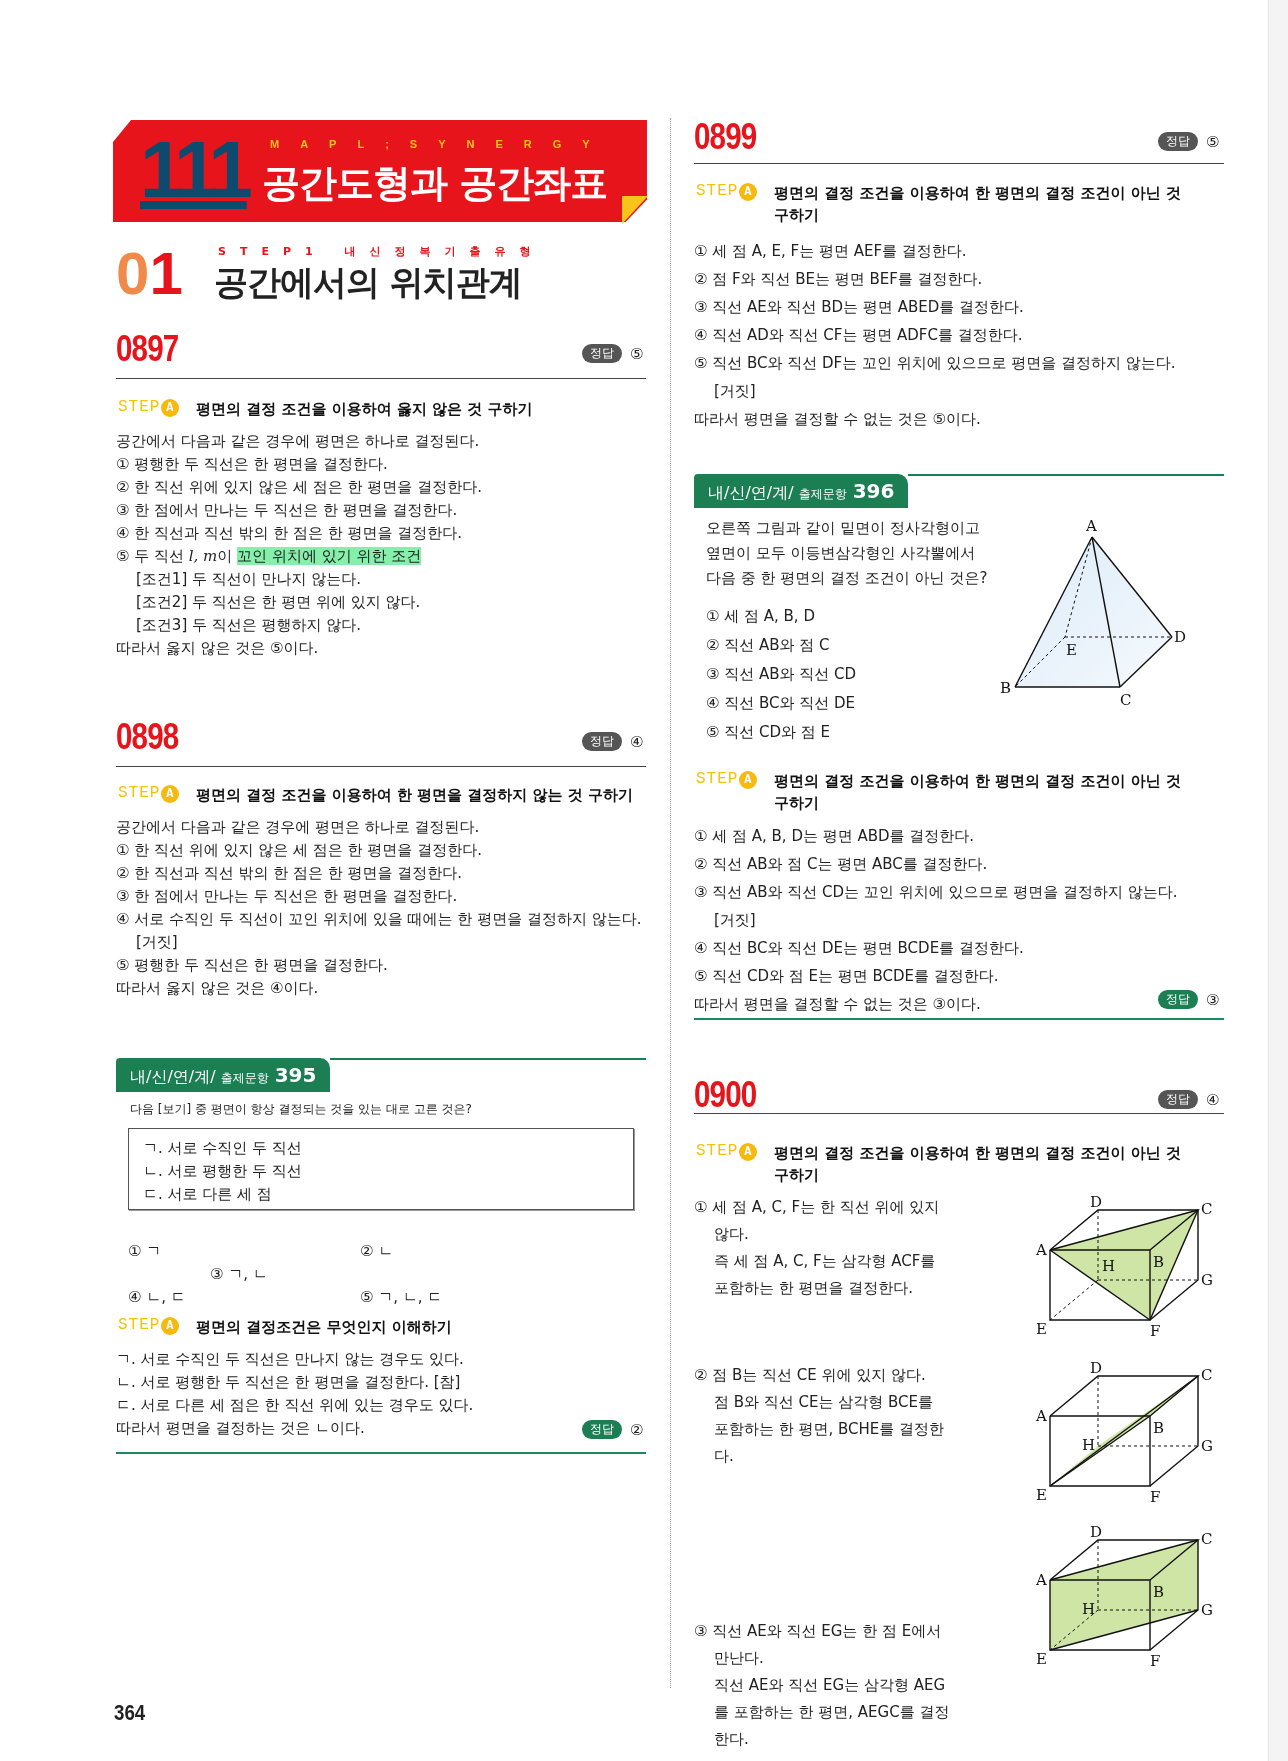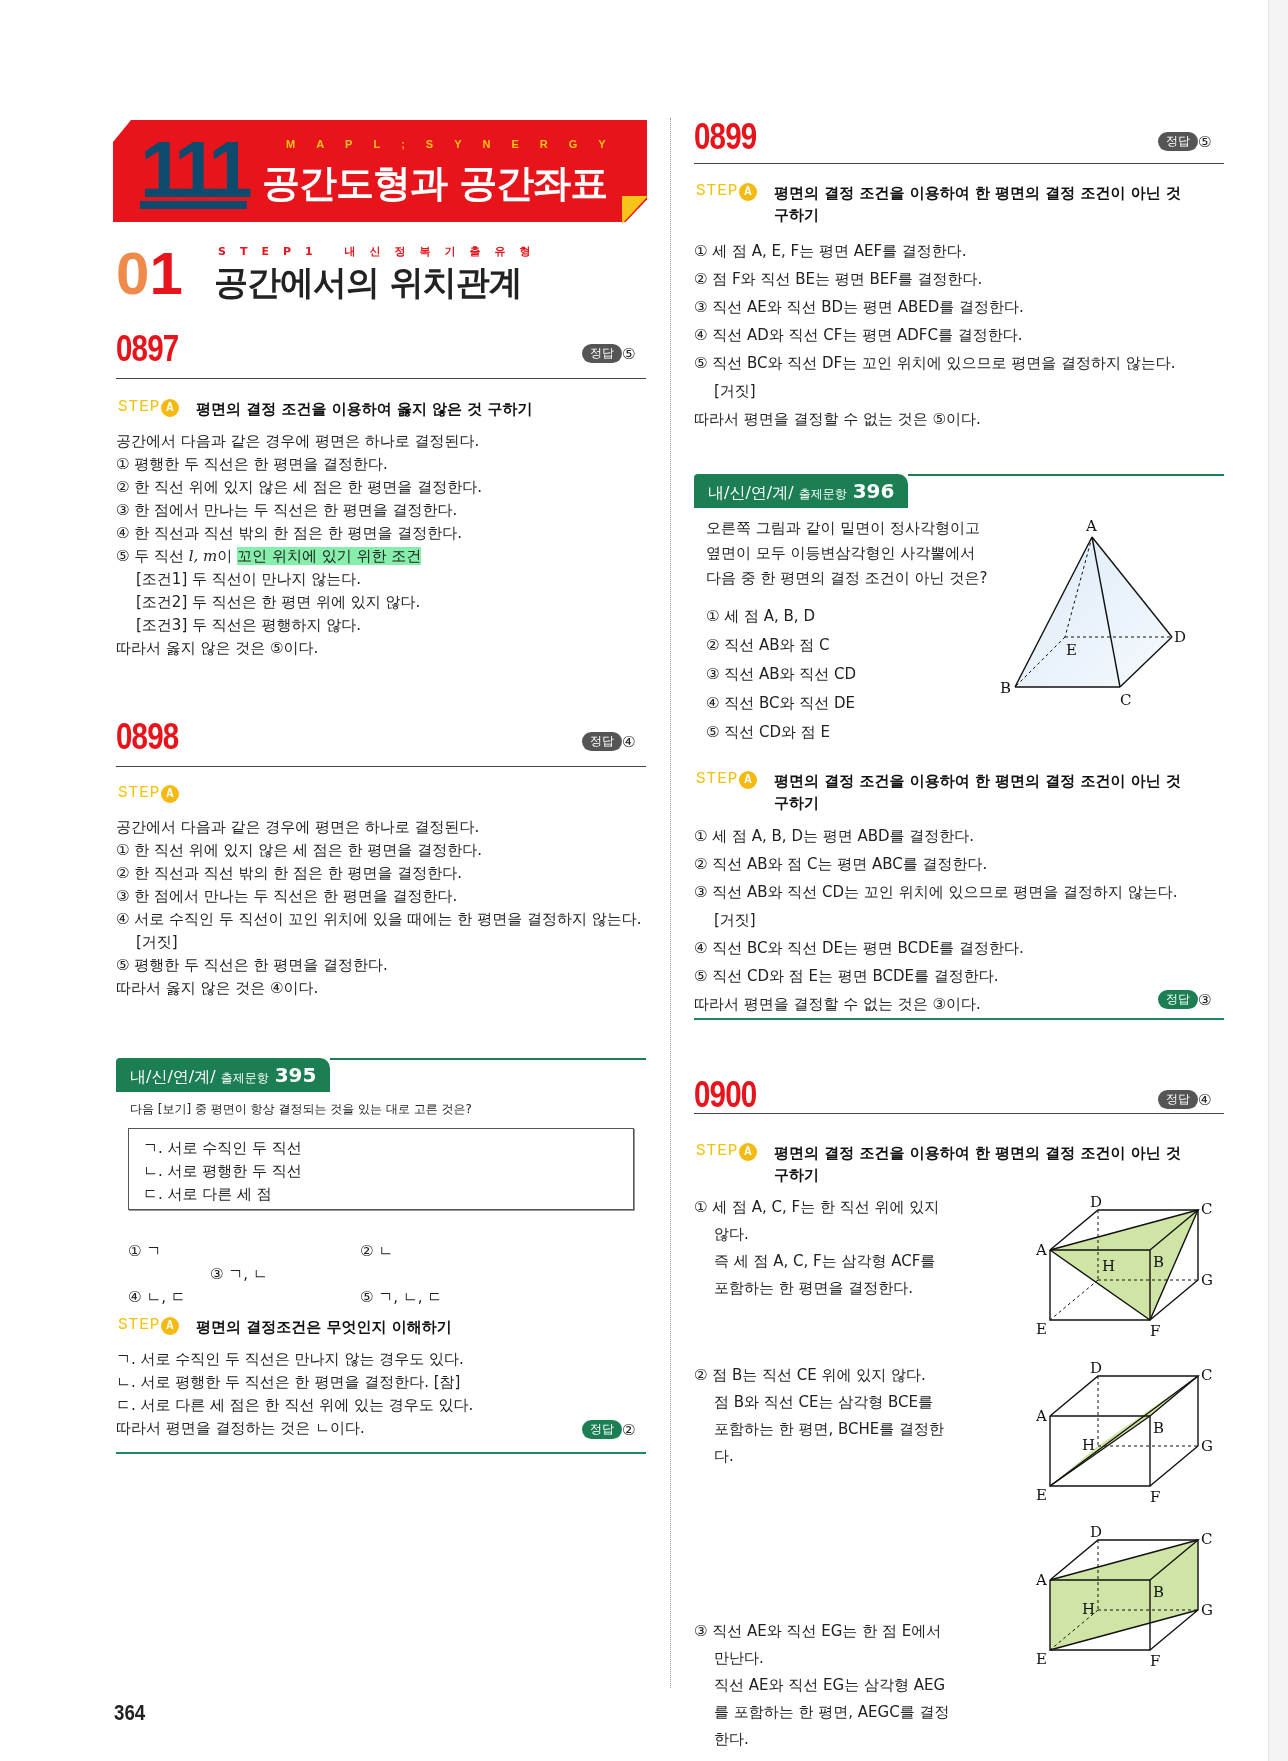"MAPL;SYNERGY" .banner-sub { margin-left: 16px -> none }
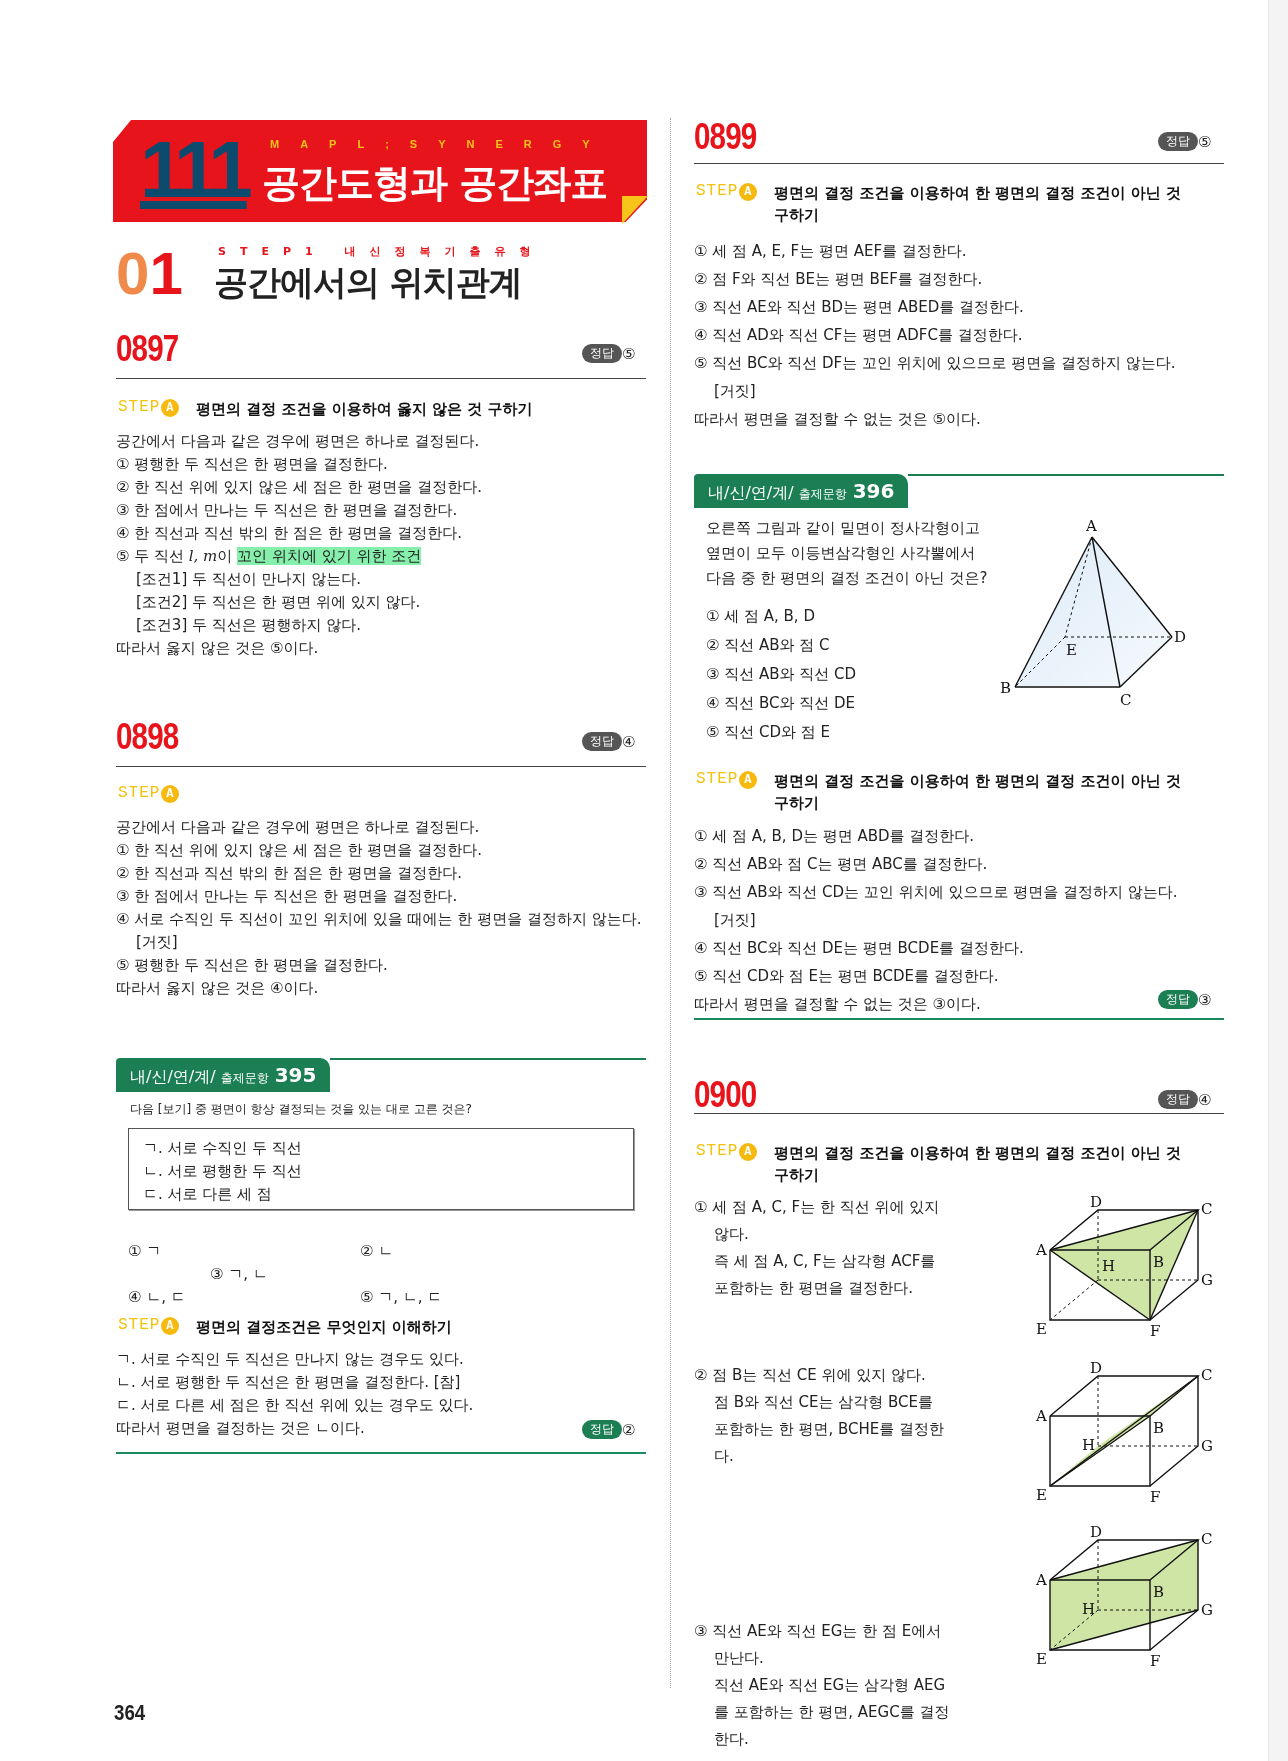"정답" .ans { gap: none -> 8px }
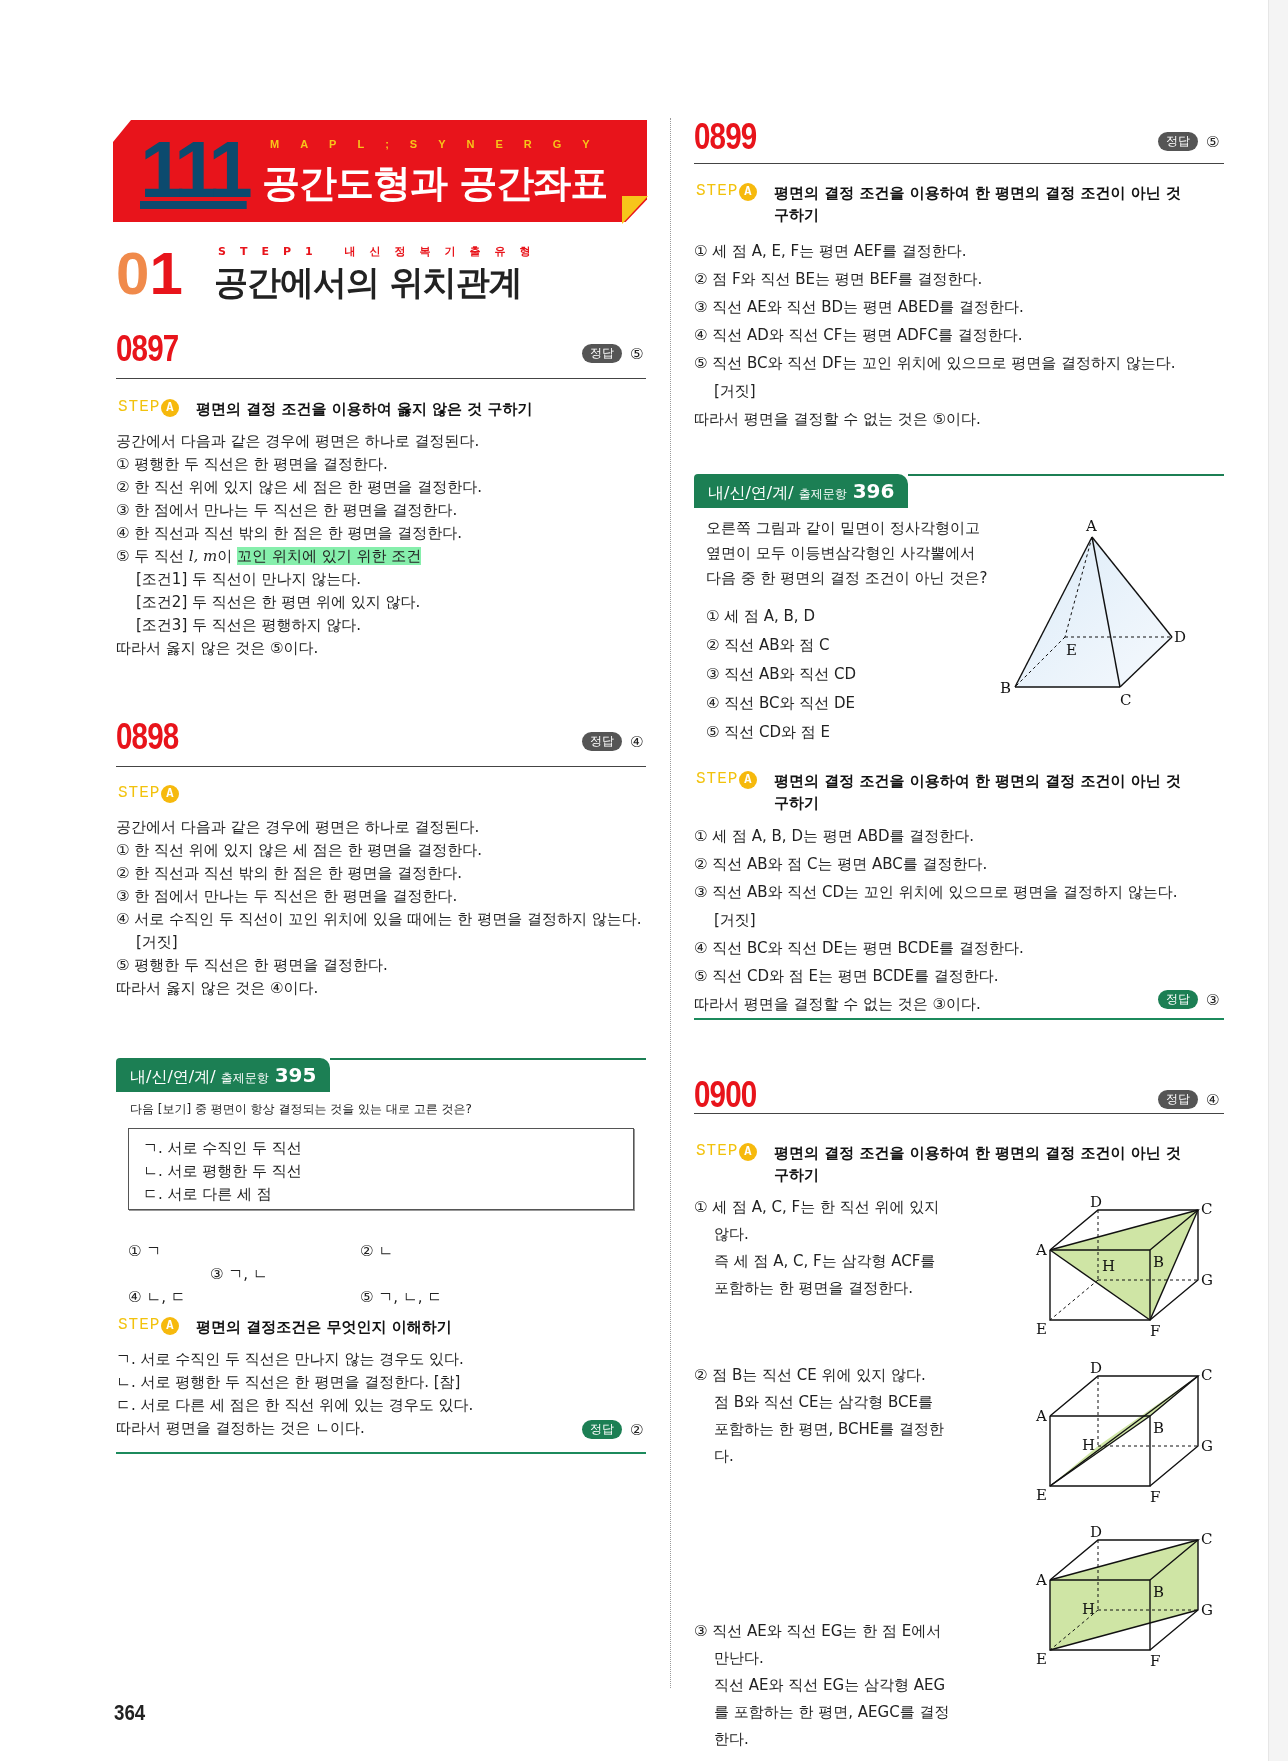"평면의 결정 조건을 이용하여 한 평면을" span.txt { html: none -> <span>평면의 결정 조건을 이용하여 한 평면을 결정하지 않는 것 구하기</span> }
